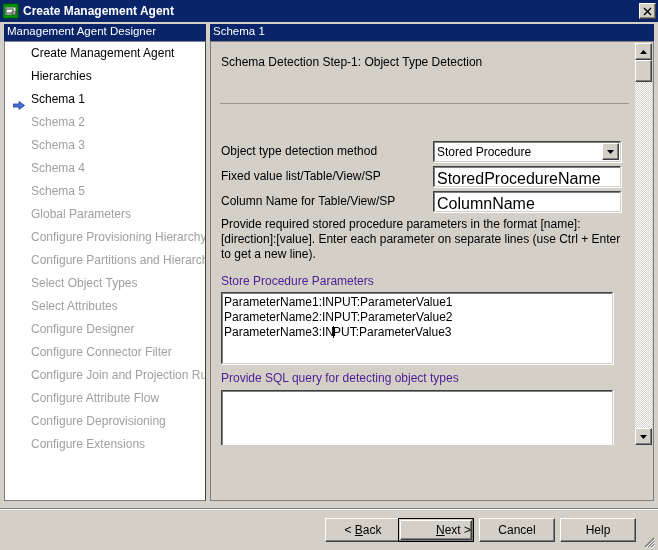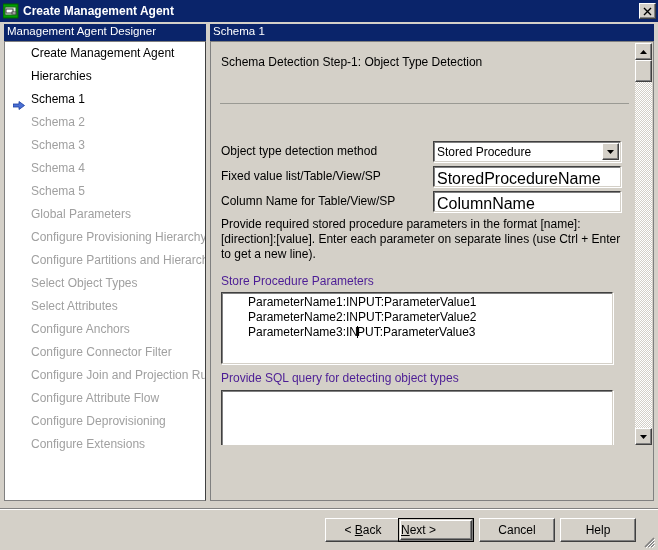"ParameterName1:INPUT:ParameterValue1" .ta-line { margin-left: 24px -> none }
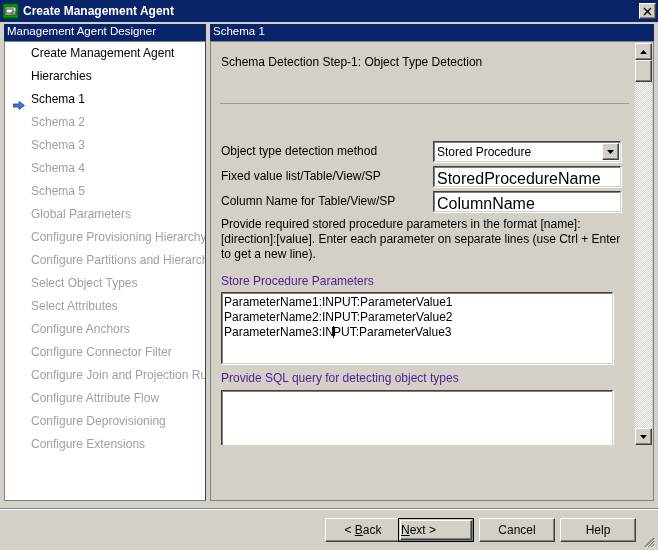"Configure Anchors" span { text: Anchors -> Designer }
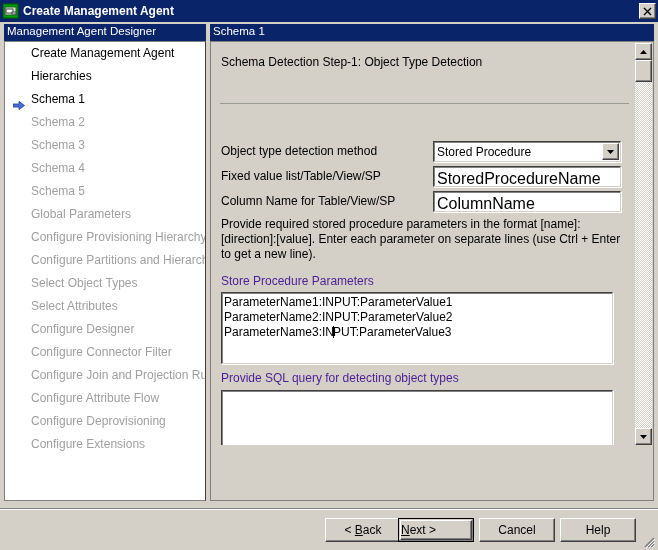"Next >" .btn.default .inner { justify-content: flex-start -> flex-end }
